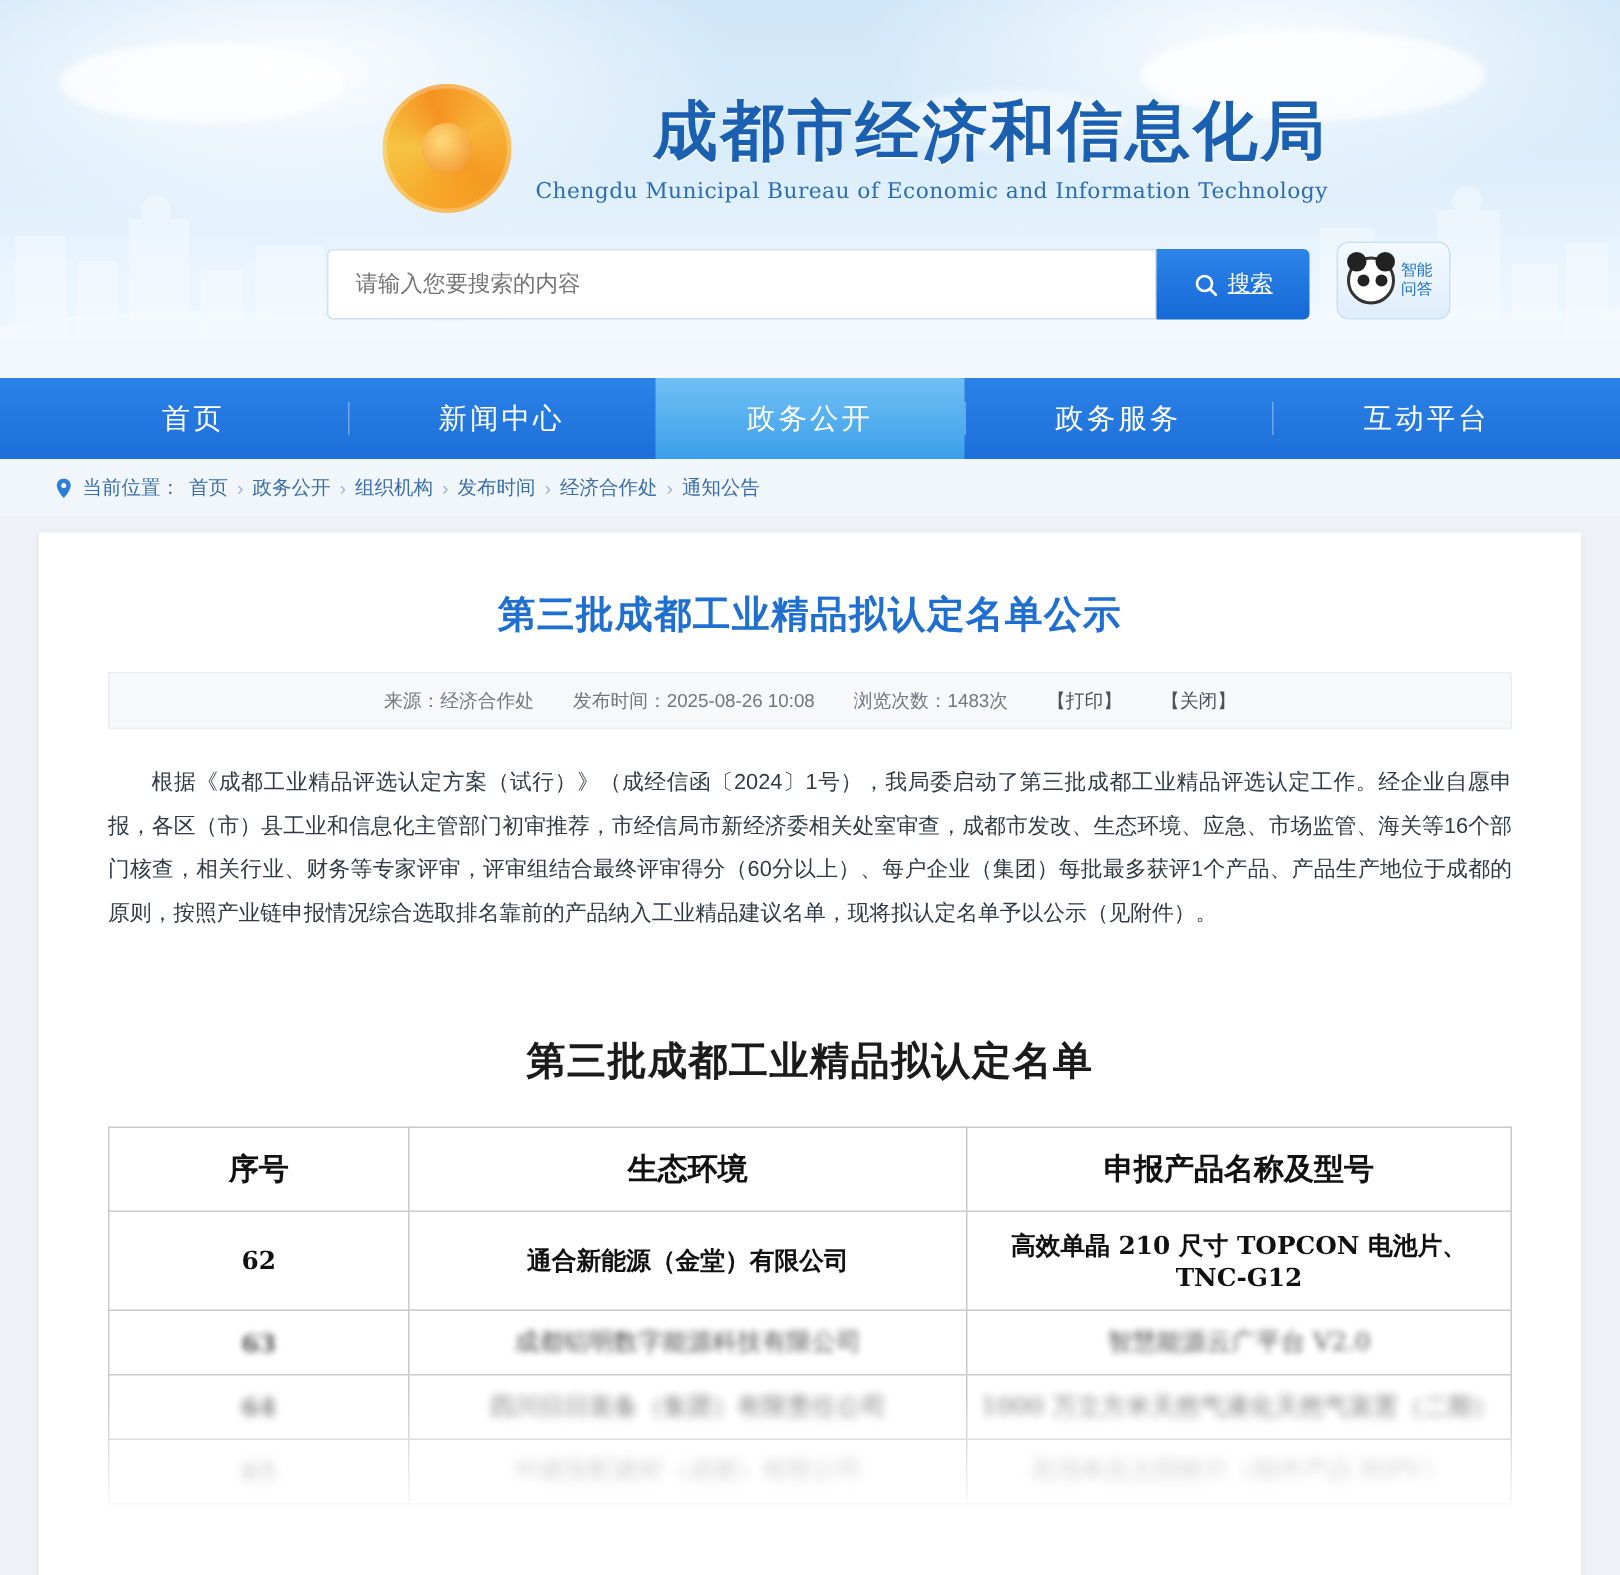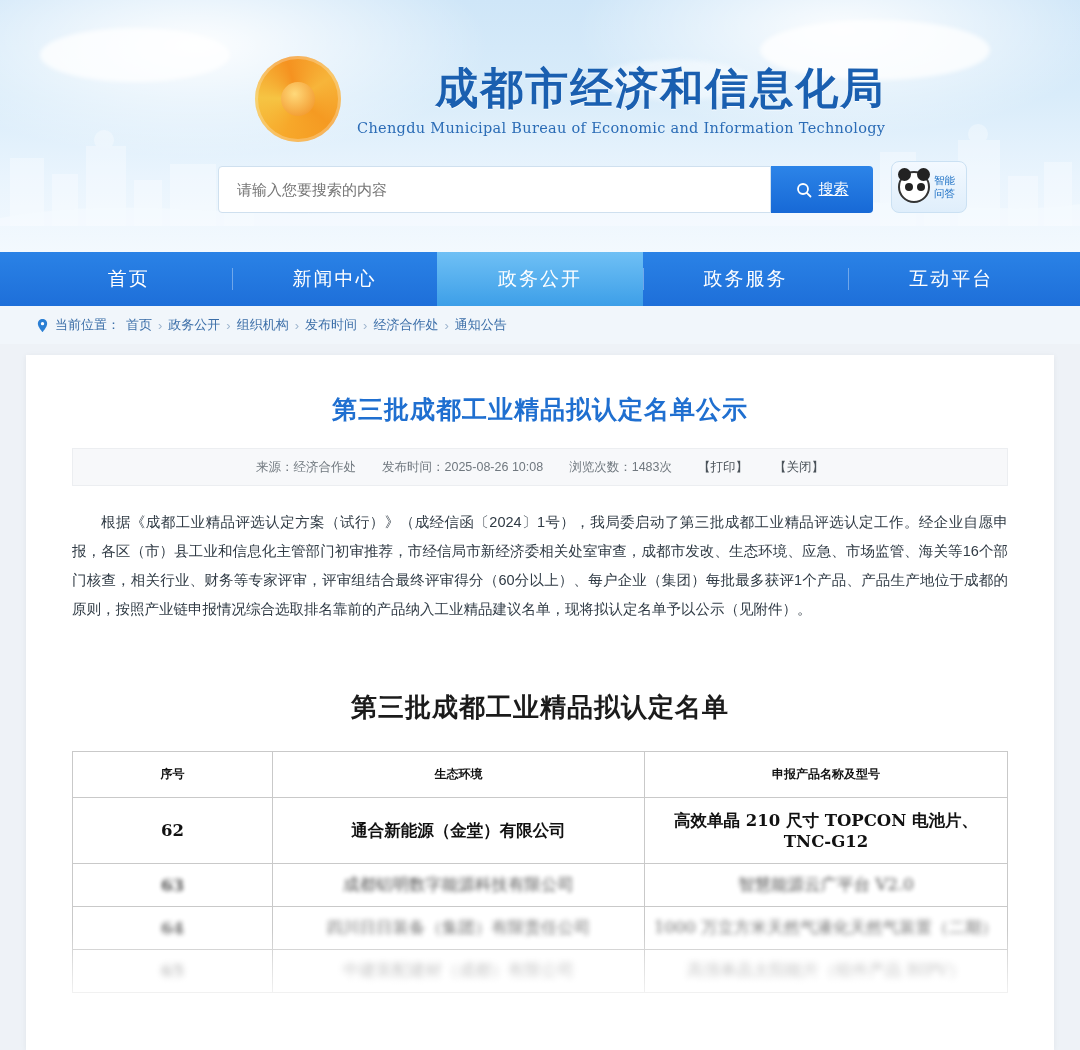"序号" table.list th { font-size: 12px -> 20px }
